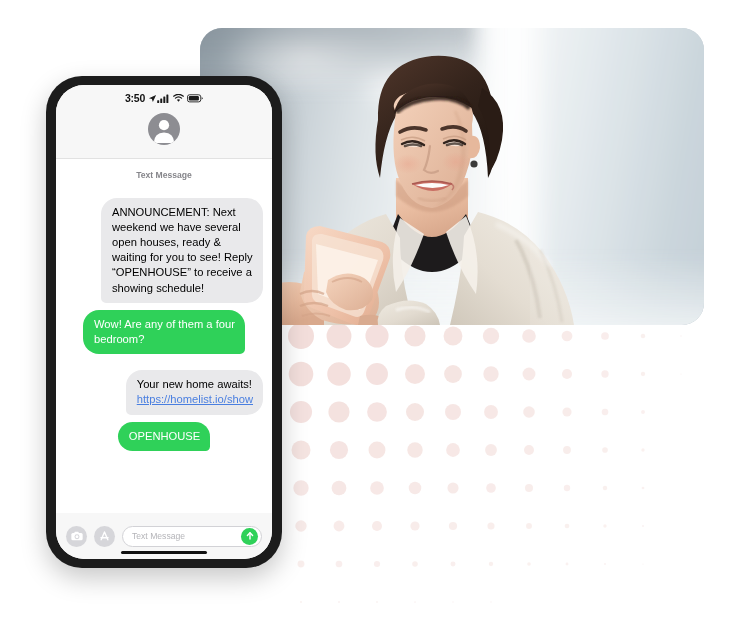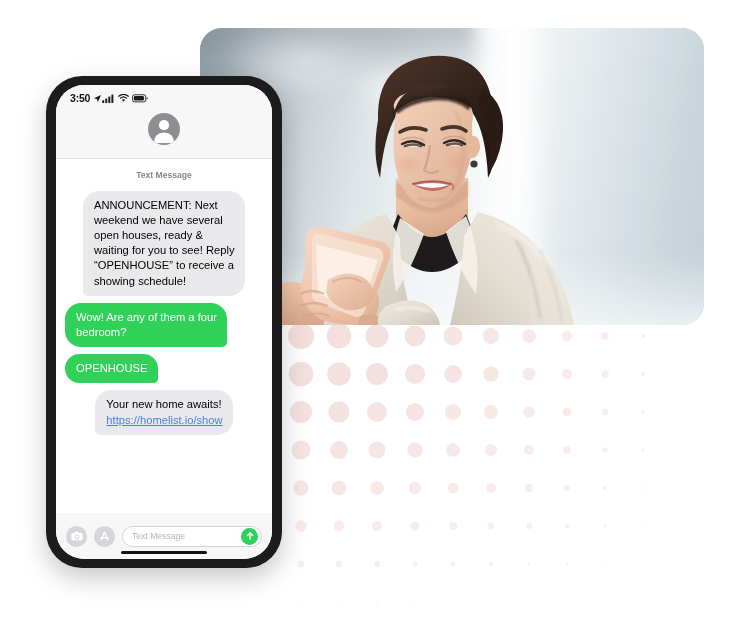"3:50" .status-bar { justify-content: flex-start -> center }
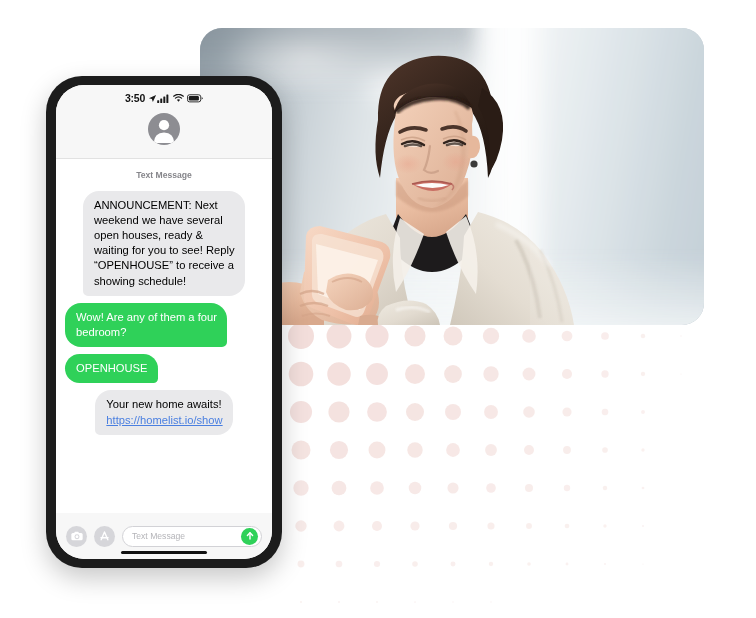"ANNOUNCEMENT: Next weekend we have" .row.in { justify-content: center -> flex-end; margin-top: none -> 16px }
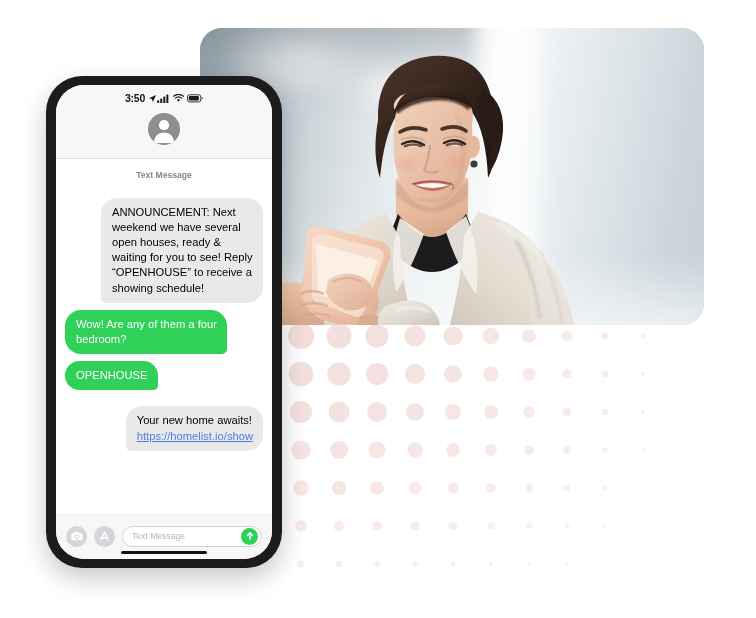"Wow! Are any of them" .row.out { justify-content: flex-start -> center }
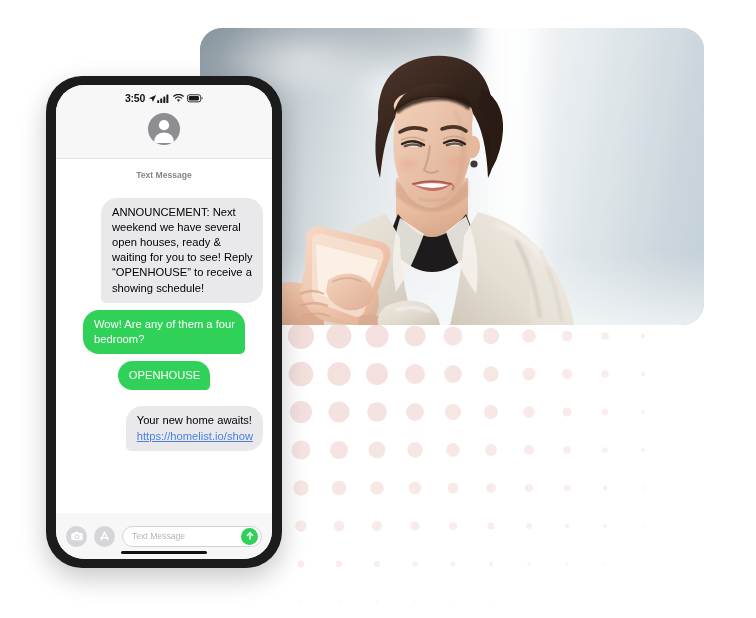"OPENHOUSE" div.row { order: before "Your new home awaits!" -> after "Your new home awaits!" }
